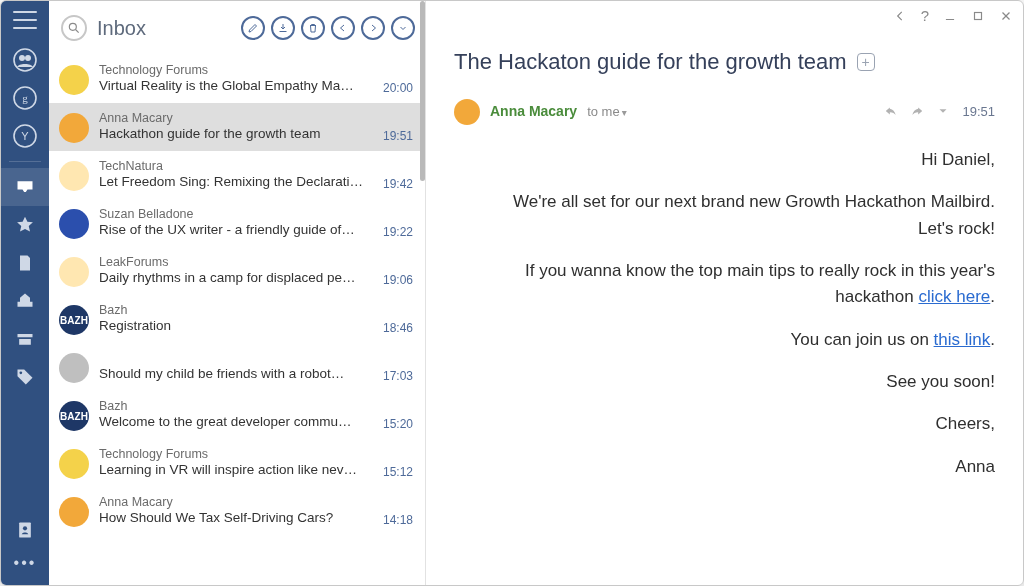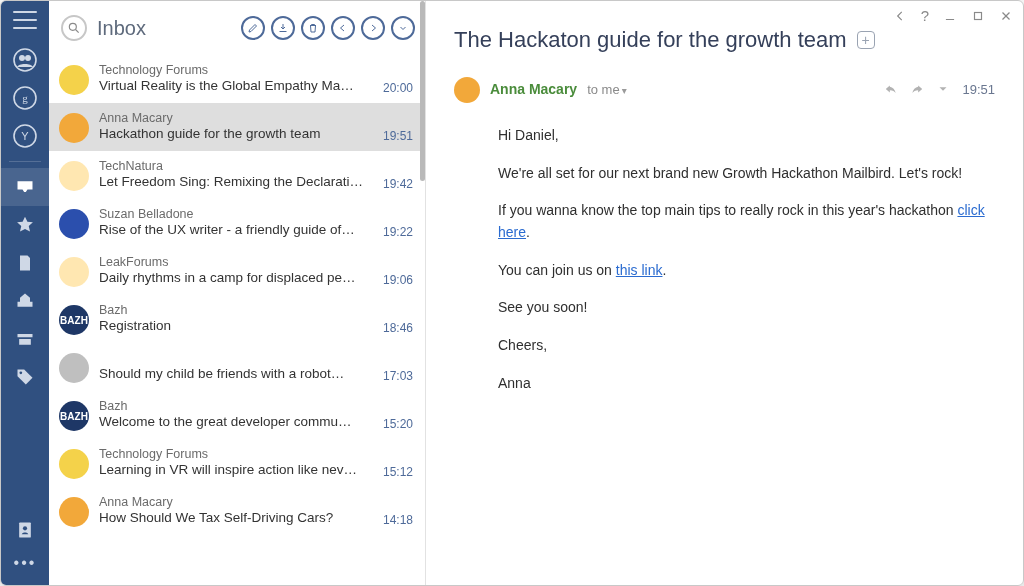"The Hackaton guide for the" .reader-inner { padding: 0 28px 0 28px -> 22px 28px 0 28px }
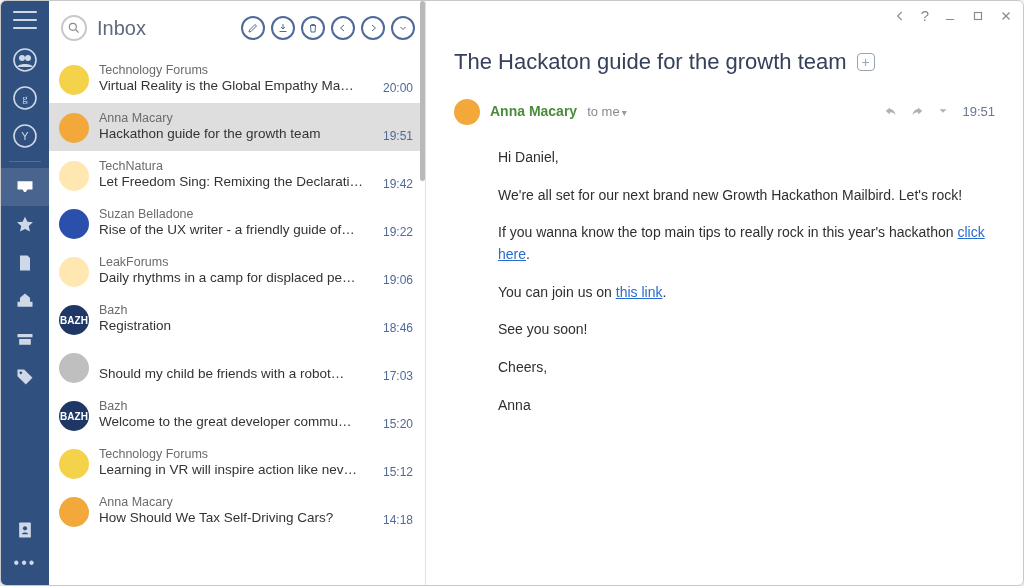"Hi Daniel," .body { font-size: 14px -> 17px; text-align: none -> right }
